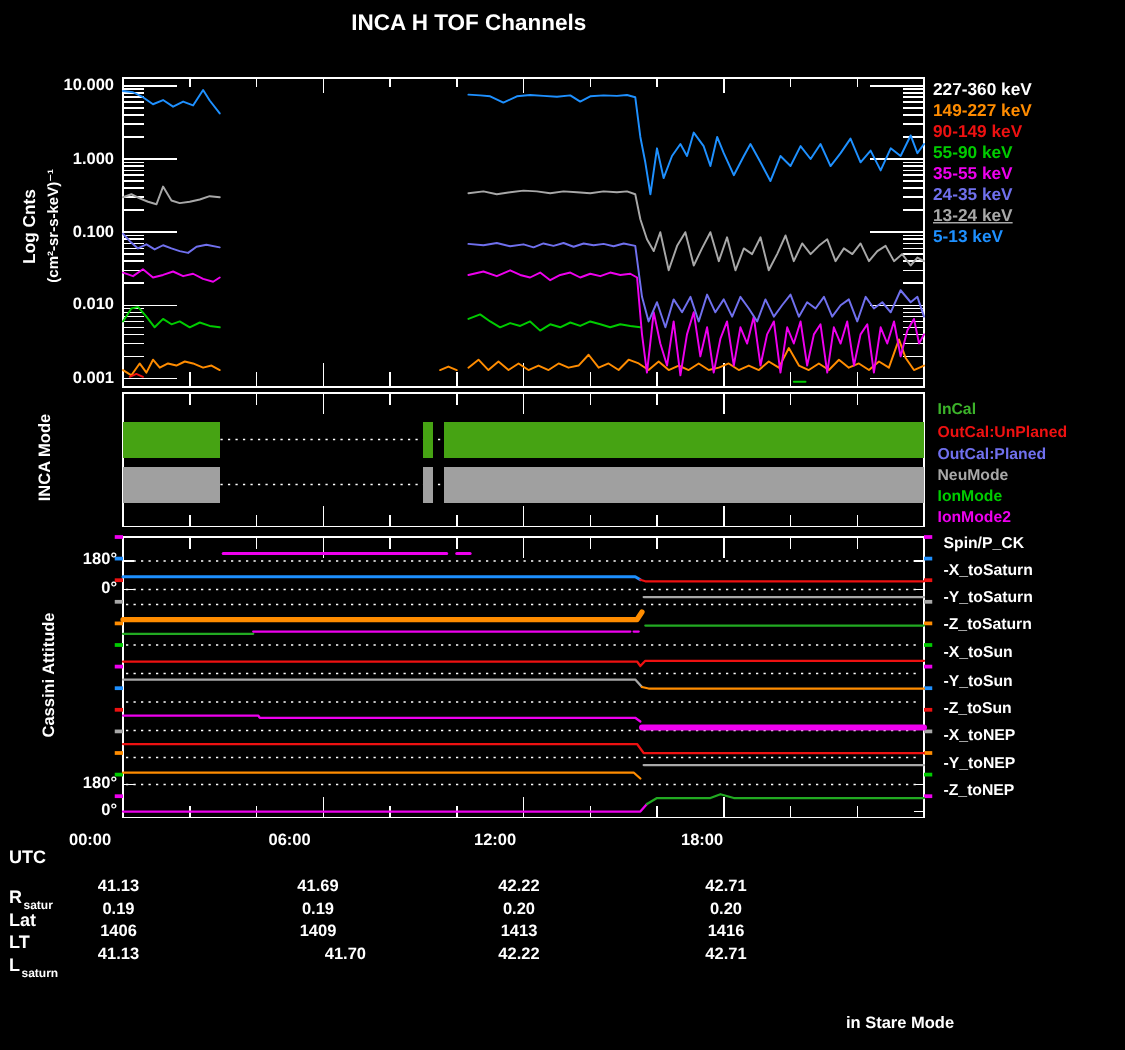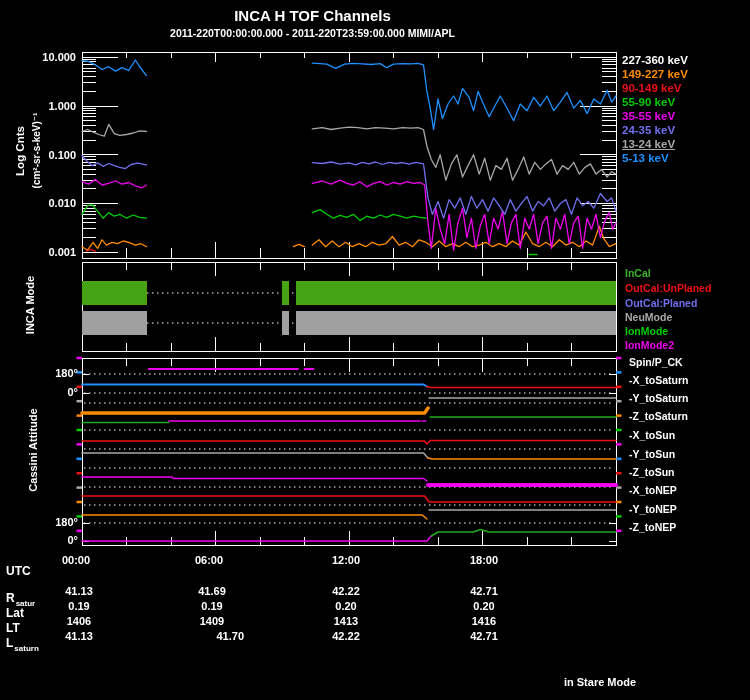"2011-220T00:00:00.000 -" div.abs { html: <div>2011-220T00:00:00.000 - 2011-220T23:59:00.000 MIMI/APL</div> -> none }
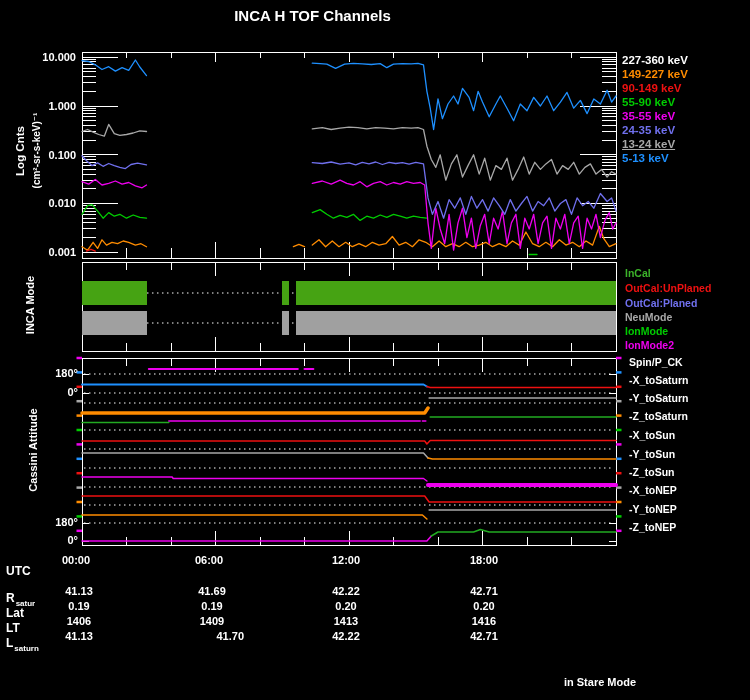"00:00" .tlab { text-align: center -> none }
